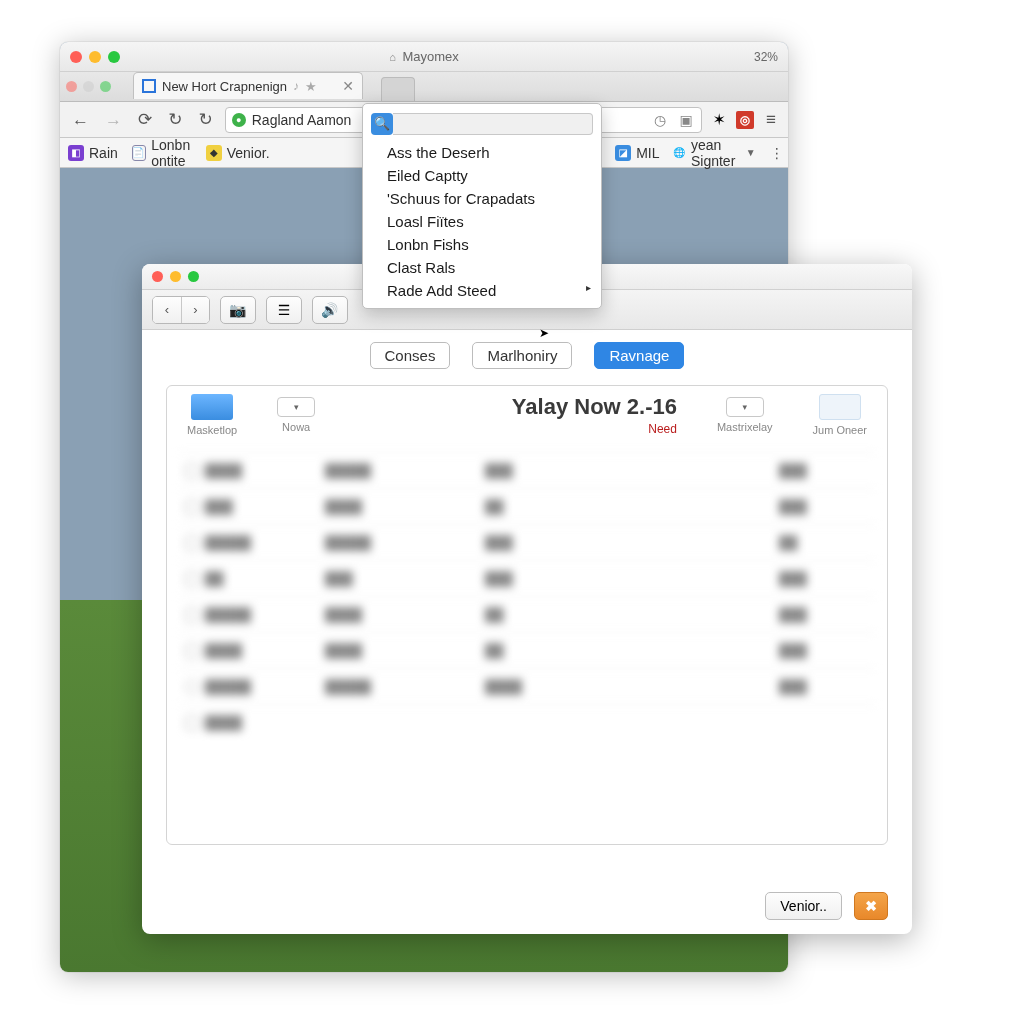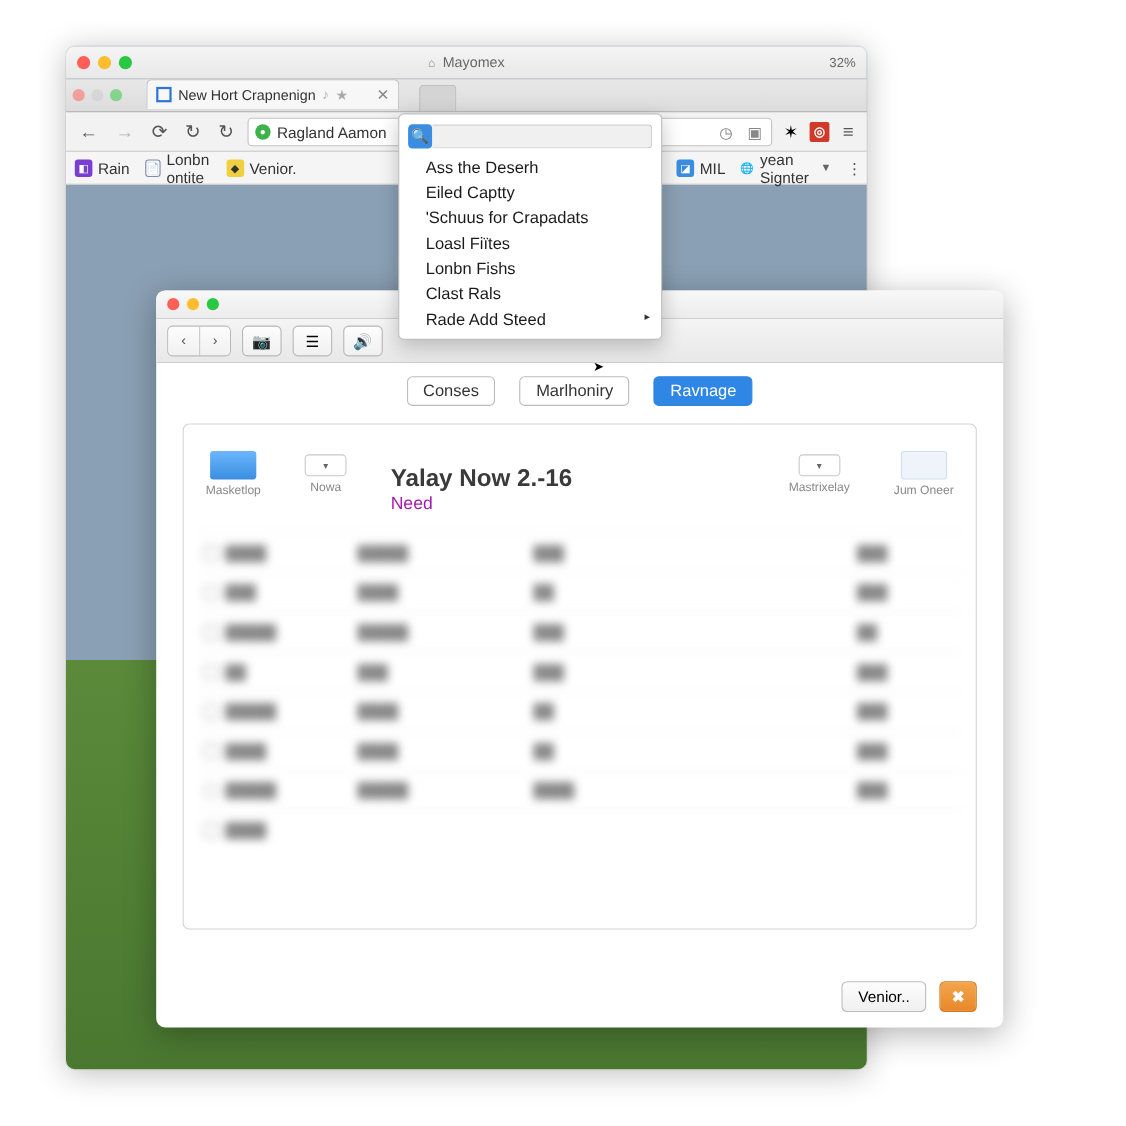"Yalay Now 2.-16" .ph-center { margin-top: 28px -> none; text-align: left -> right }
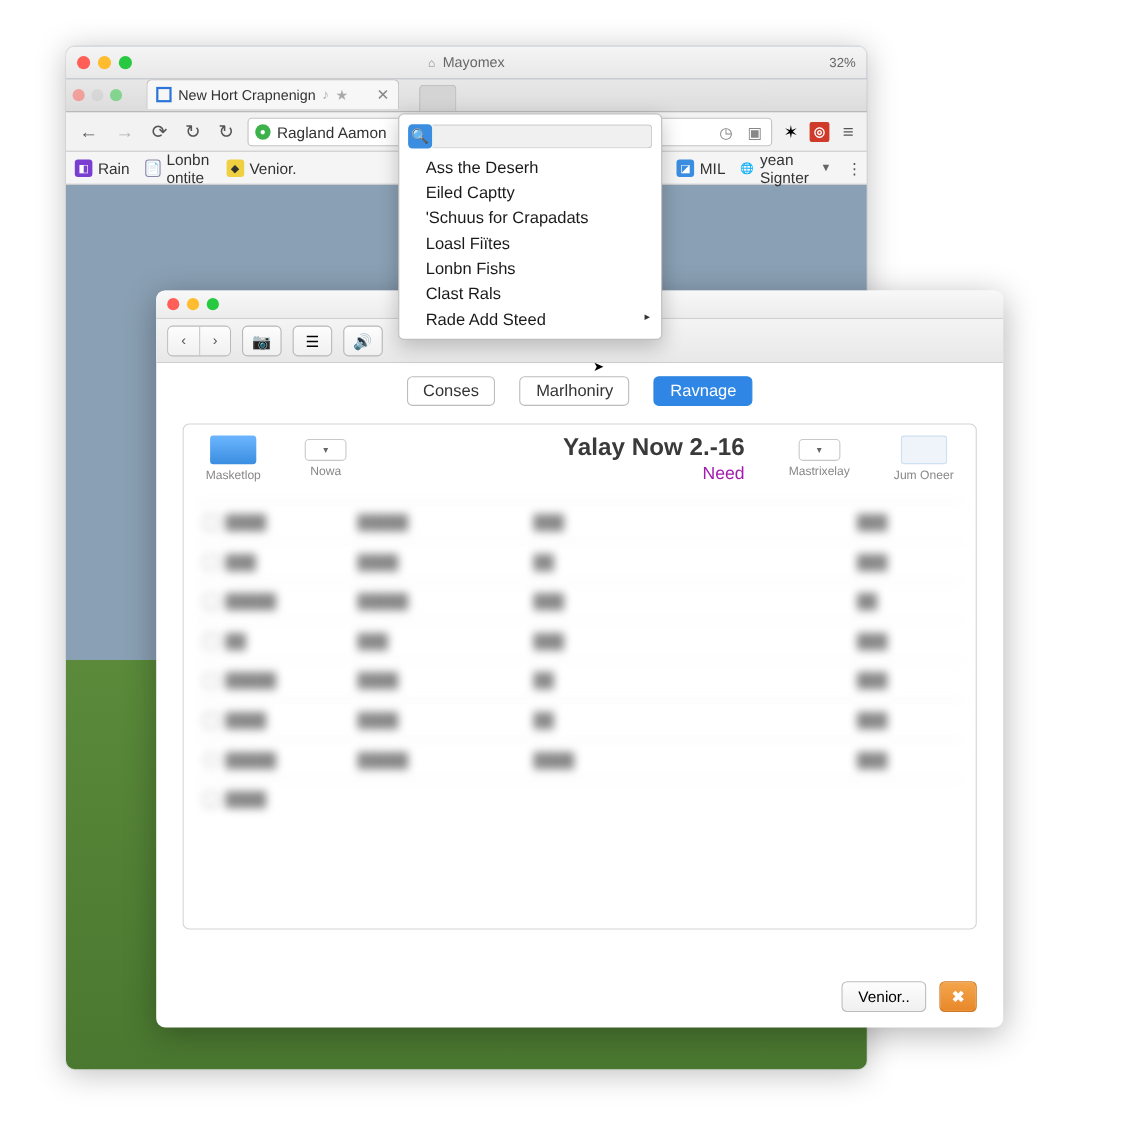"Need" .ph-center .sub { color: #a21caf -> #b91c1c; font-size: 16px -> 12px }
